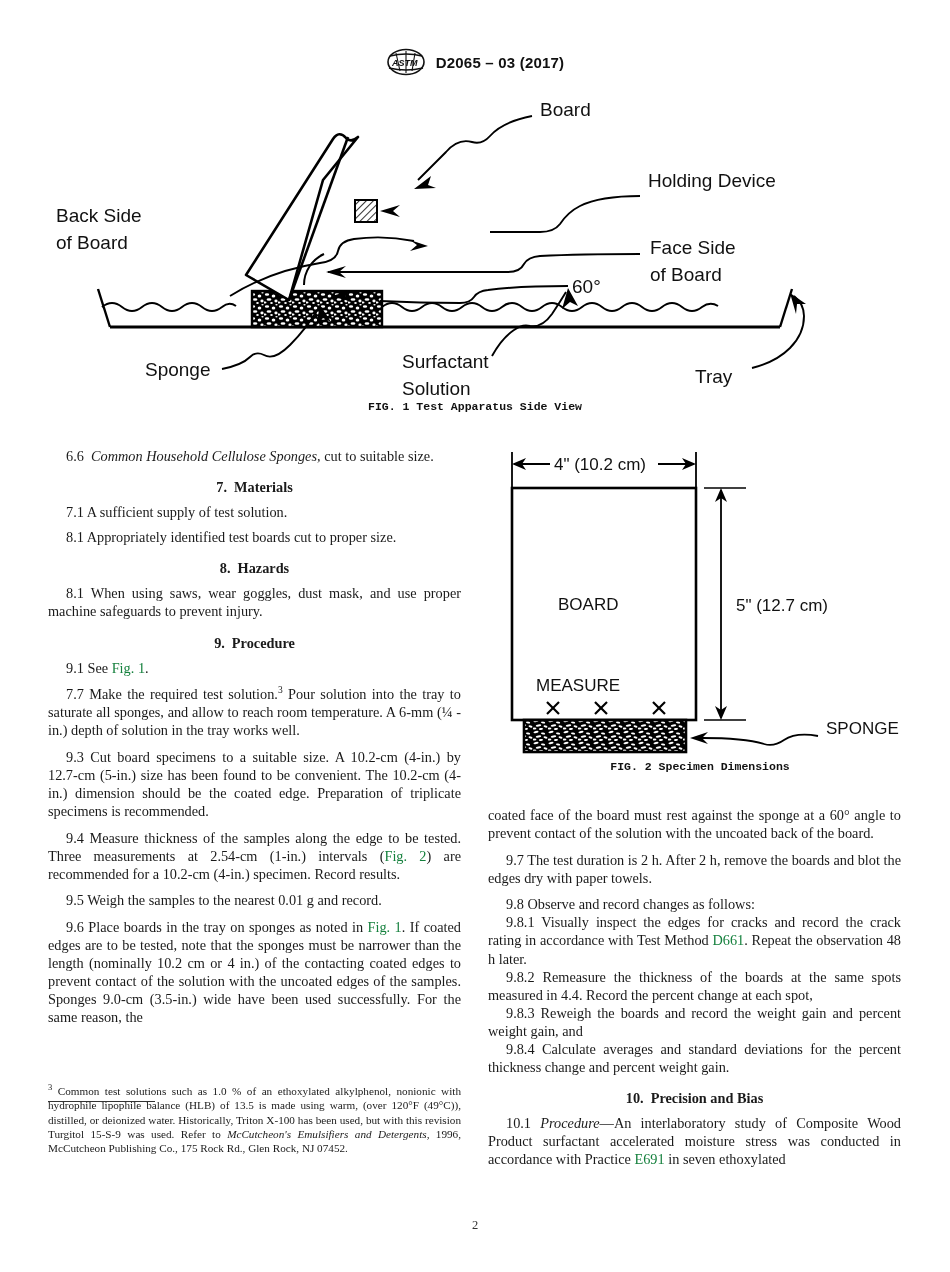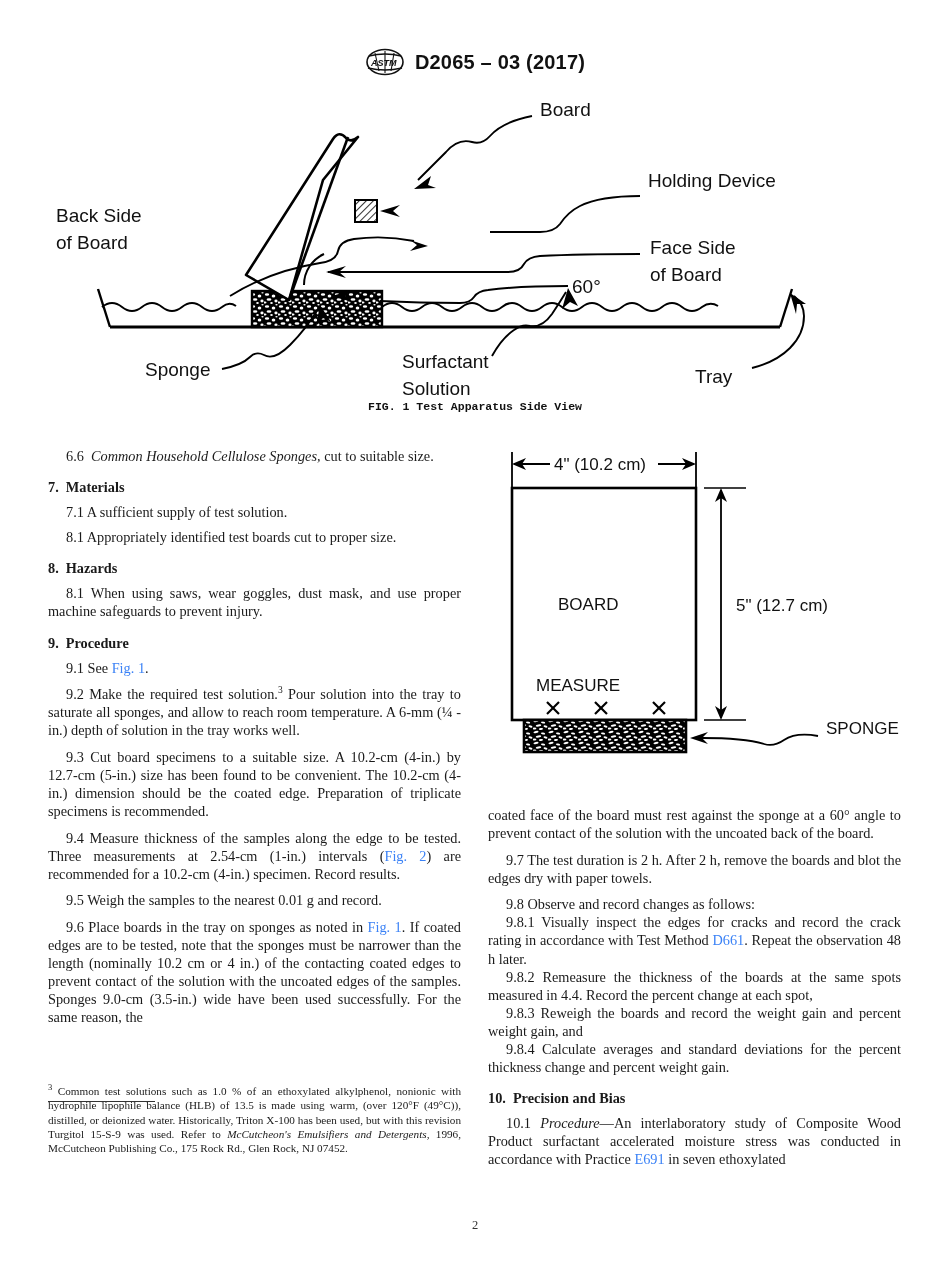"D2065 – 03 (2017)" .header-title { font-size: 20px -> 15px }
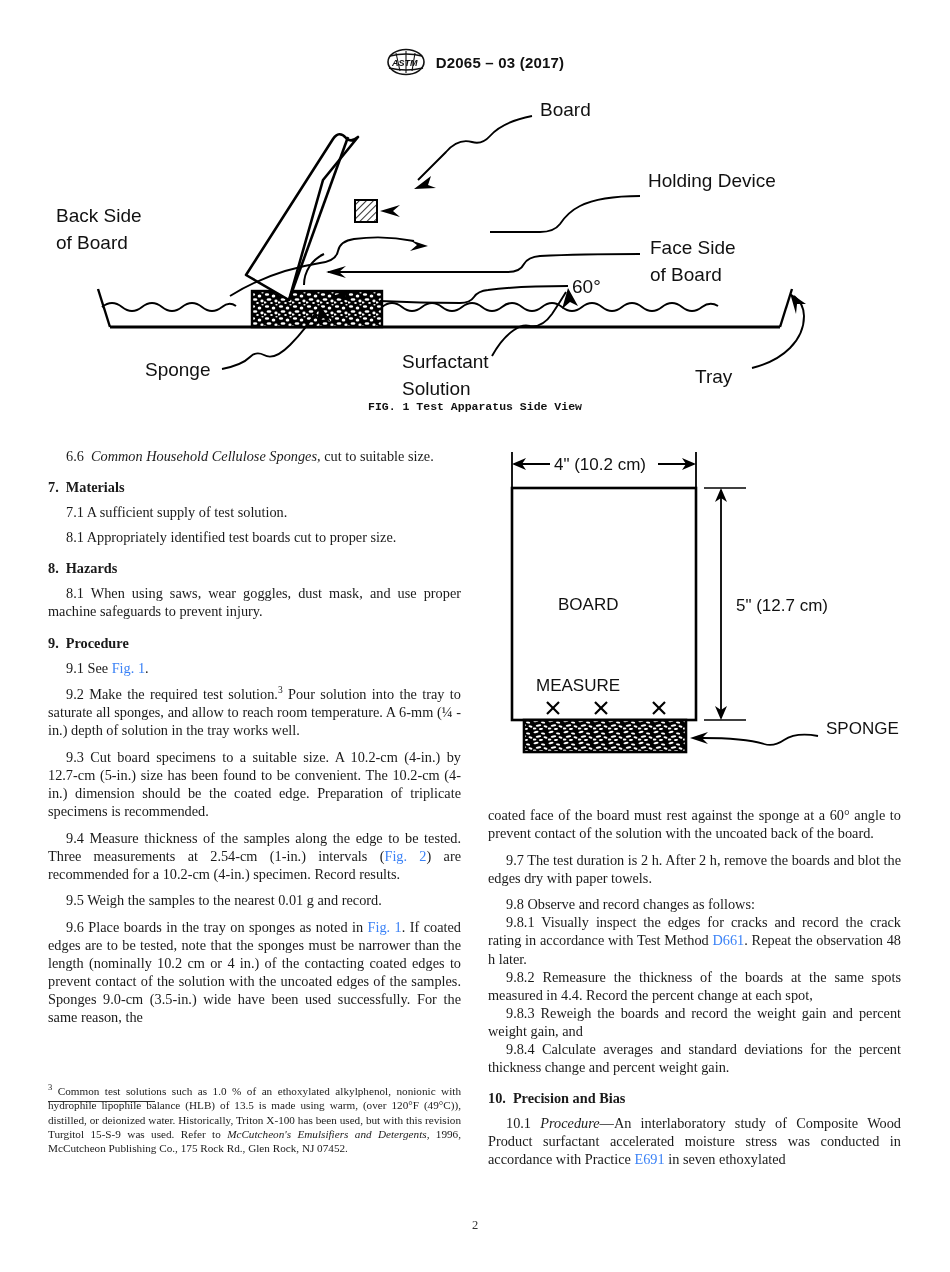"7. Materials" h3.sec { text-align: left -> center }
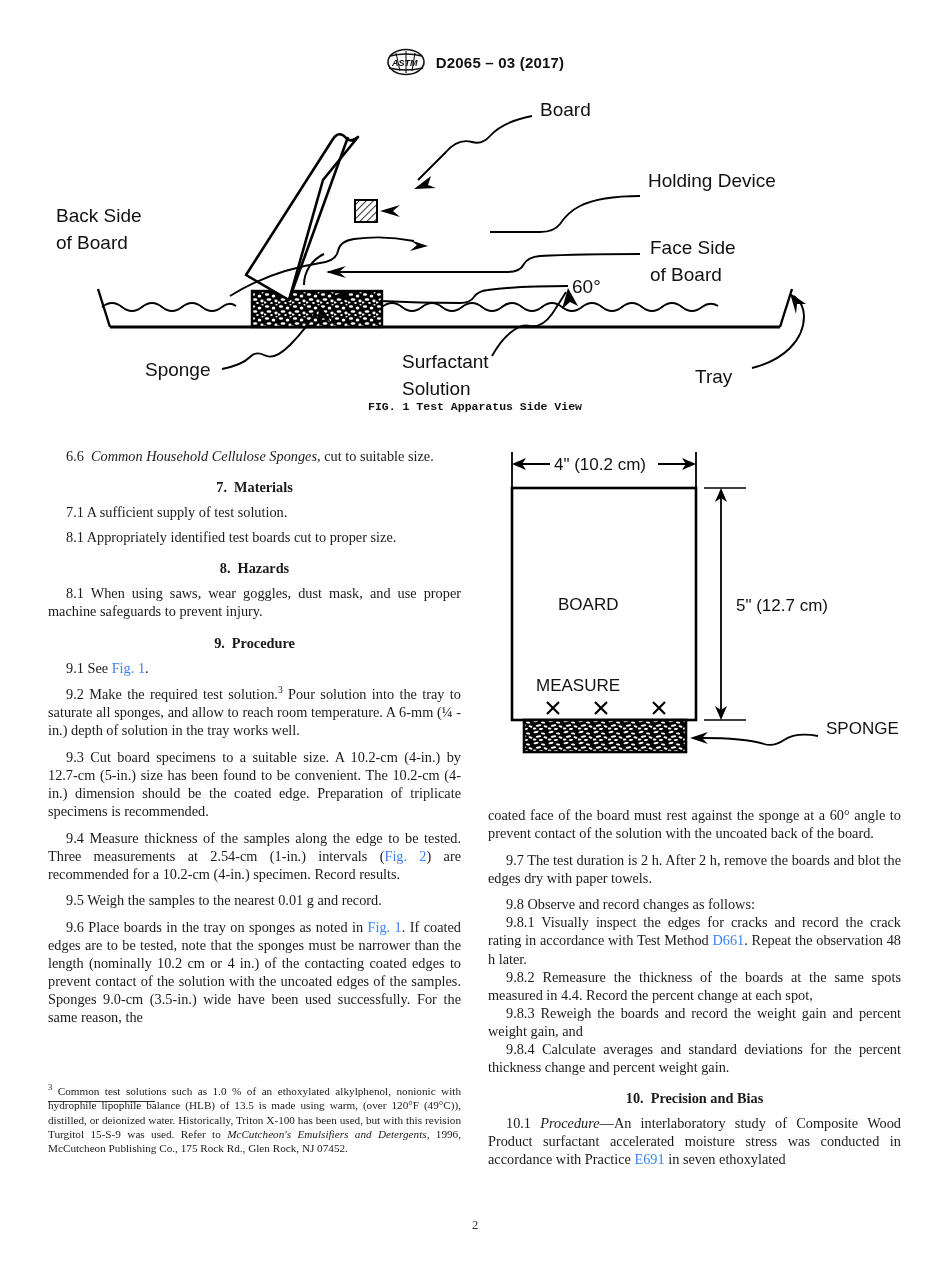"Fig. 1" .lnk { color: #3b82f6 -> #15803d }
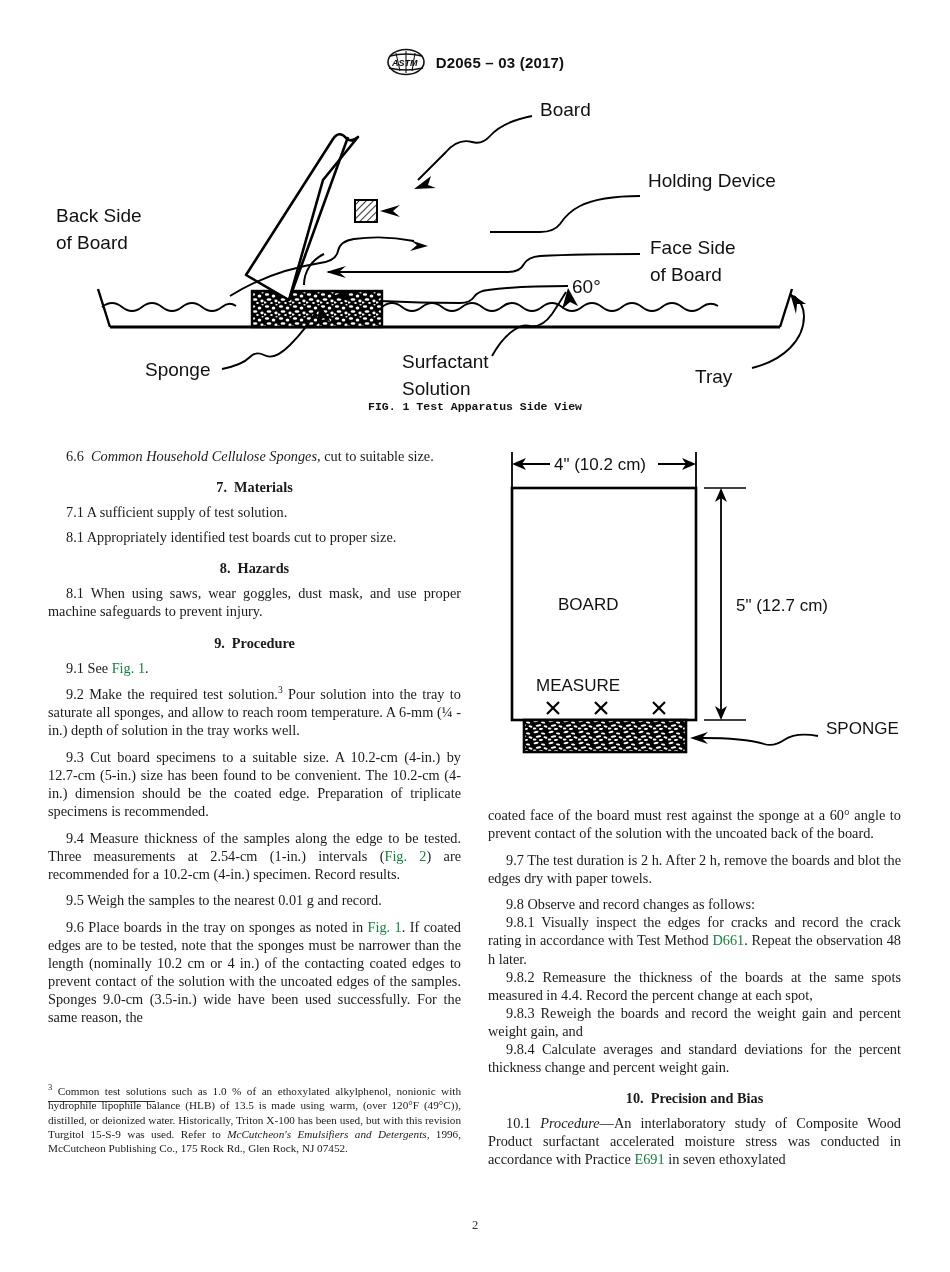"9.2 Make the required test" span { text: 9.2 -> 7.7 }
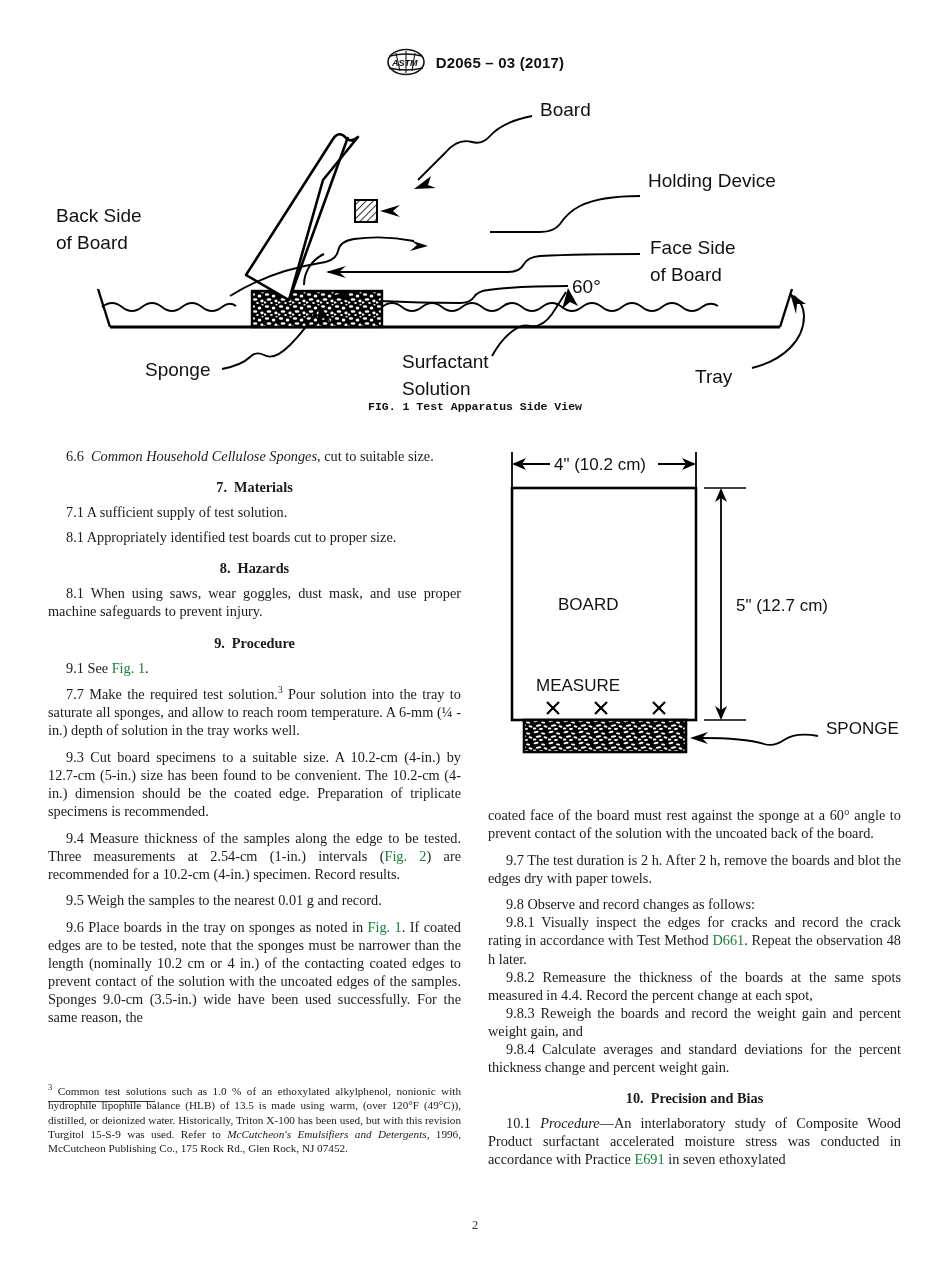"FIG. 2 Specimen Dimensions" div.fig-caption { html: none -> <div>FIG. 2 Specimen Dimensions</div> }
